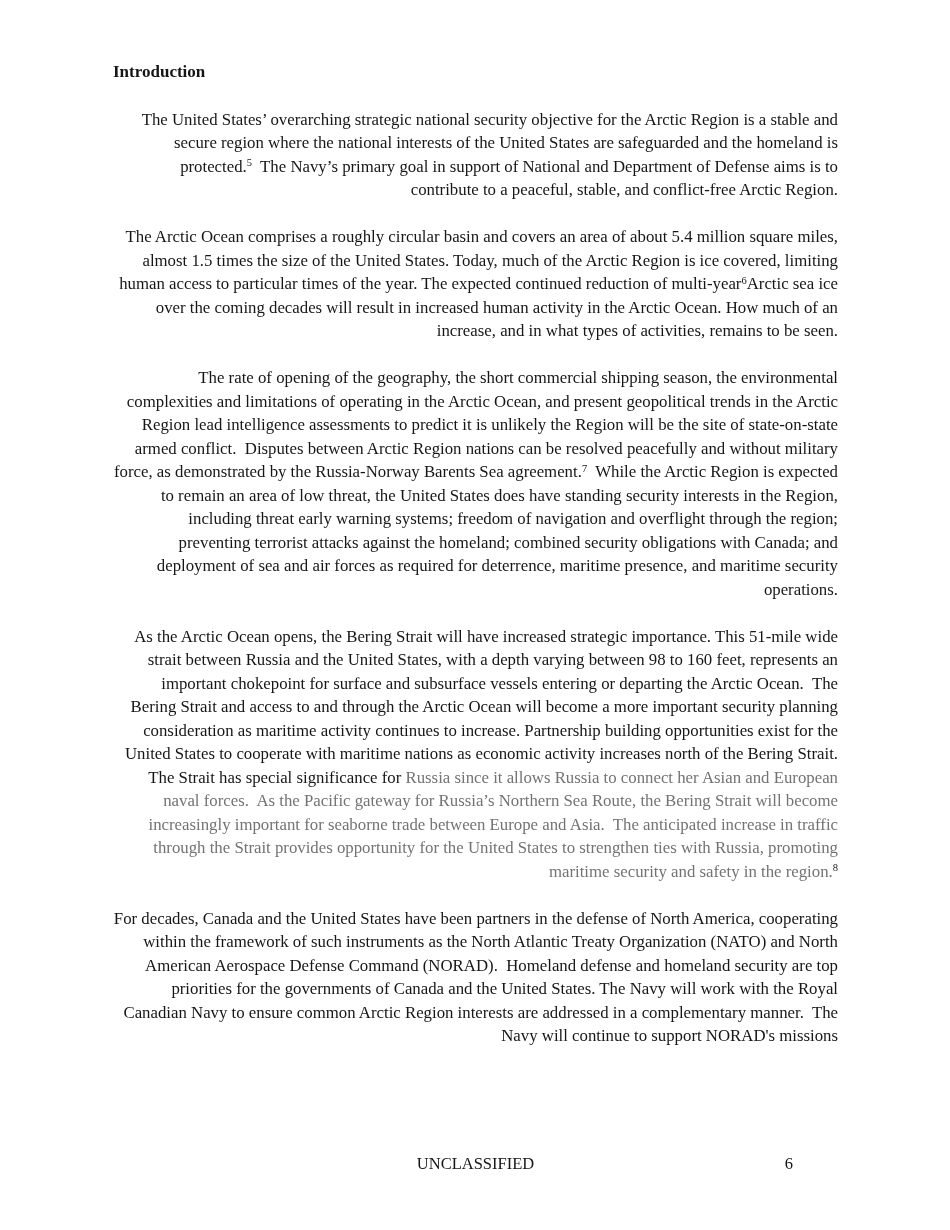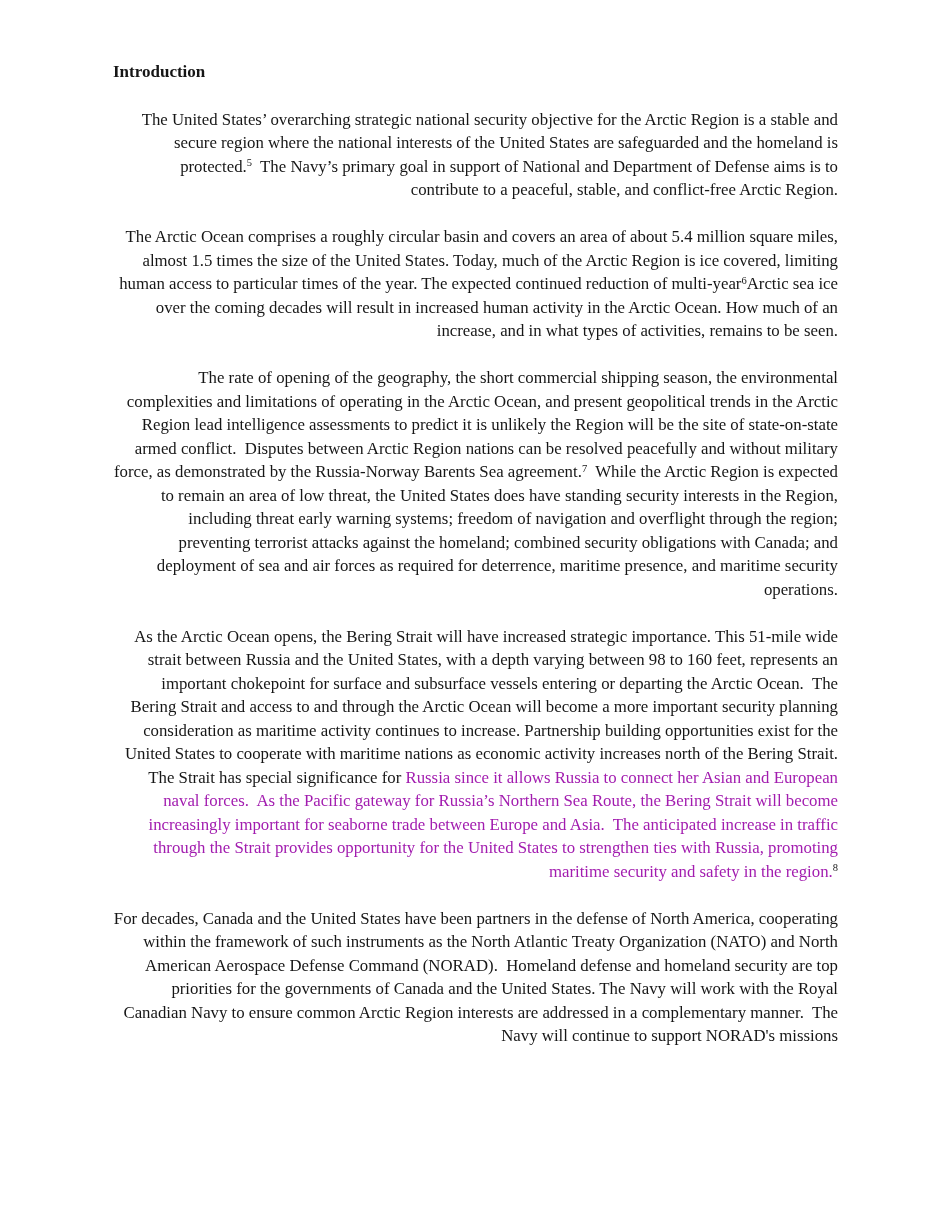"Russia since it allows Russia" .muted { color: #a21caf -> #737373 }
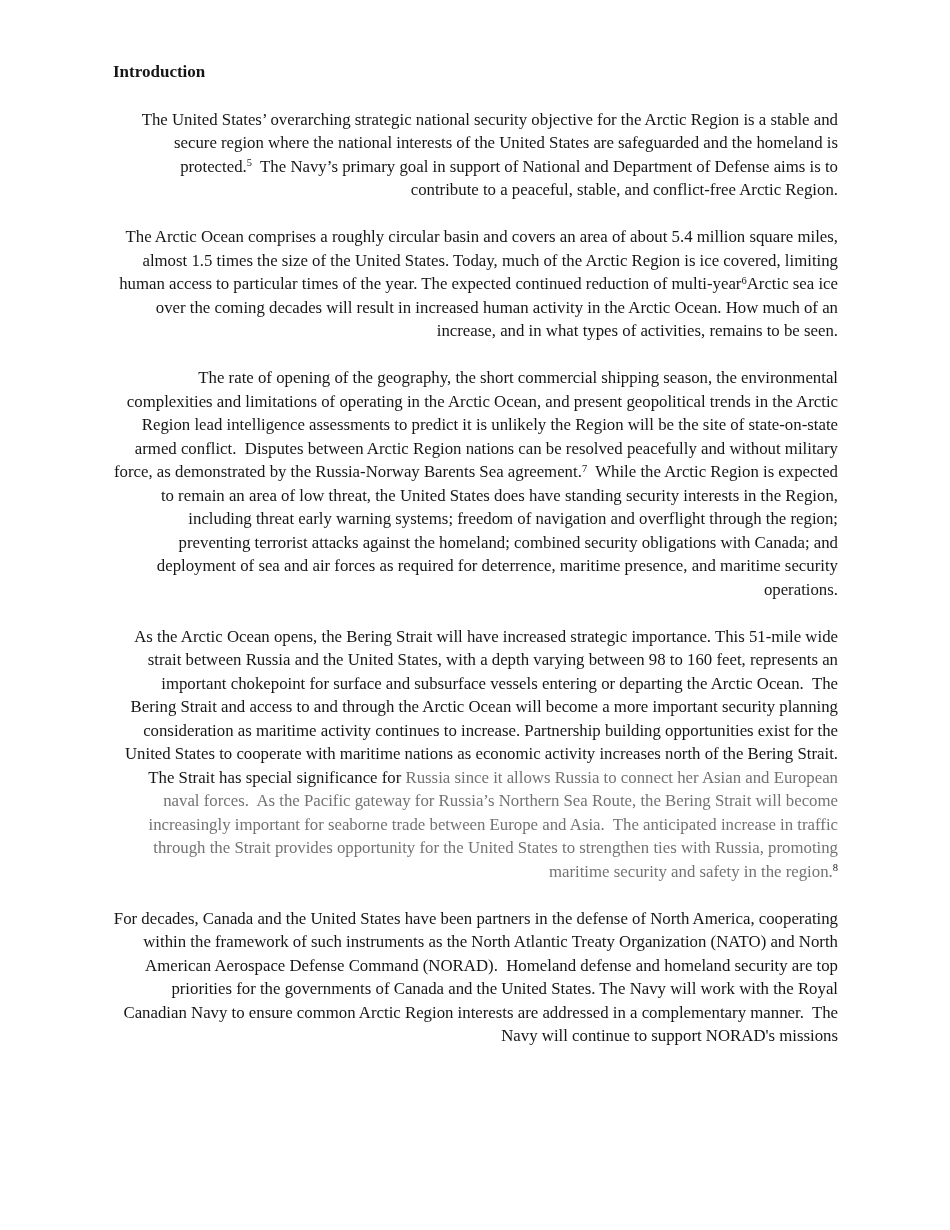"UNCLASSIFIED" div.footer { html: none -> <div> <span>UNCLASSIFIED</span> <span>6</span> </div> }
